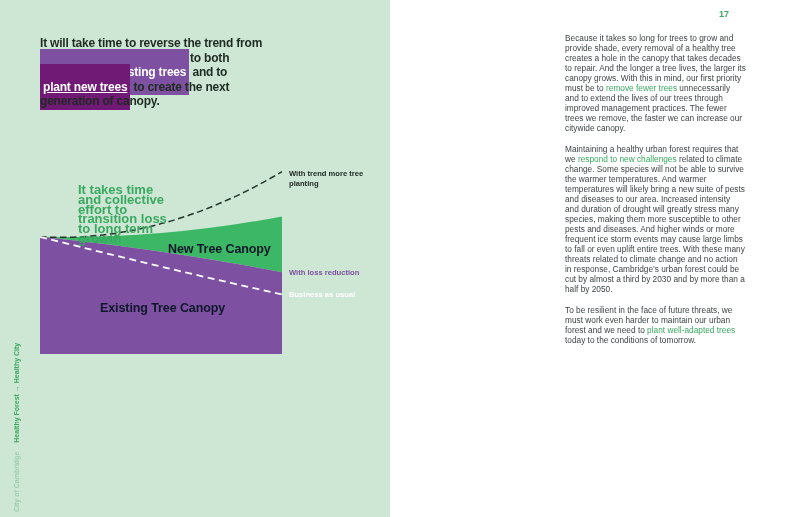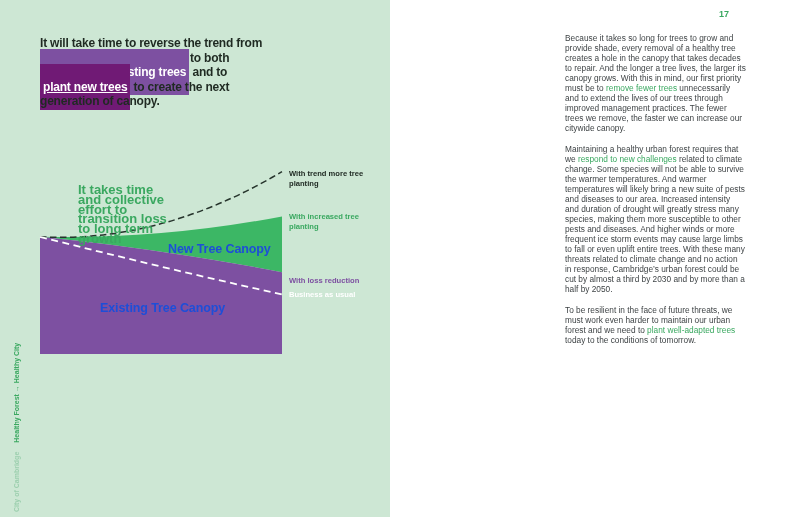"With increased tree planting" div.line-label { html: <div>With increased tree planting</div> -> none }
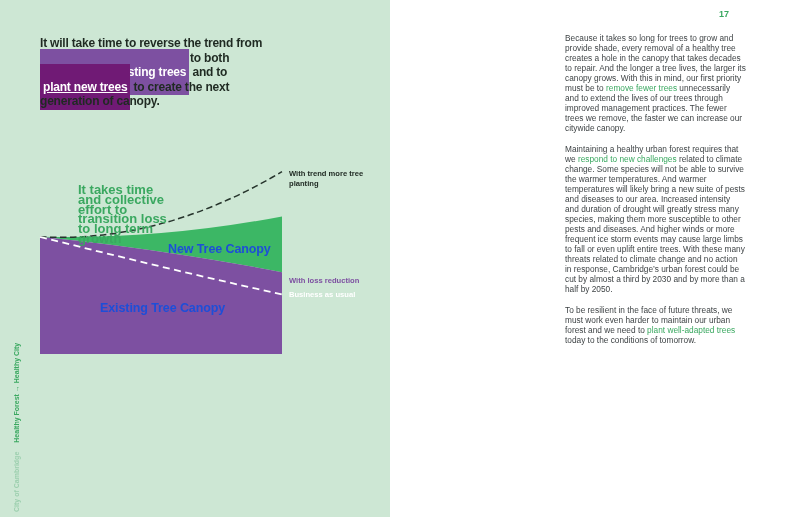"New Tree Canopy" .area-label { color: #1d4ed8 -> #0f172a }
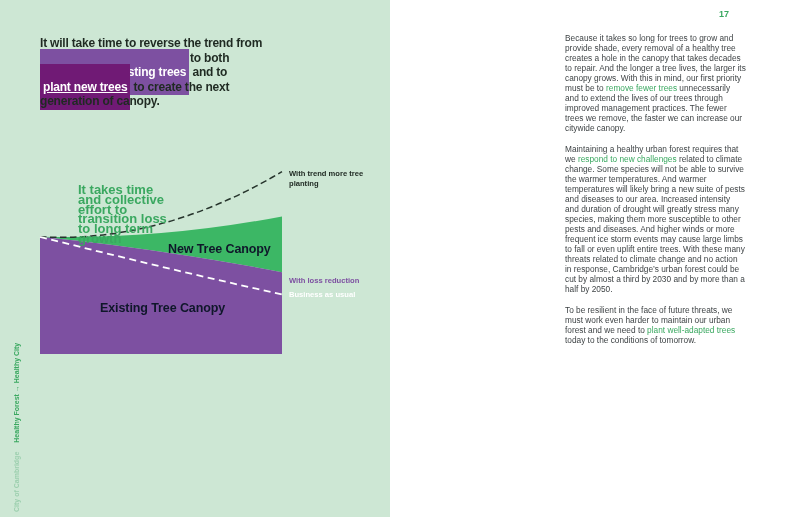"With loss reduction" .line-label.l3 { top: 276px -> 268px }
